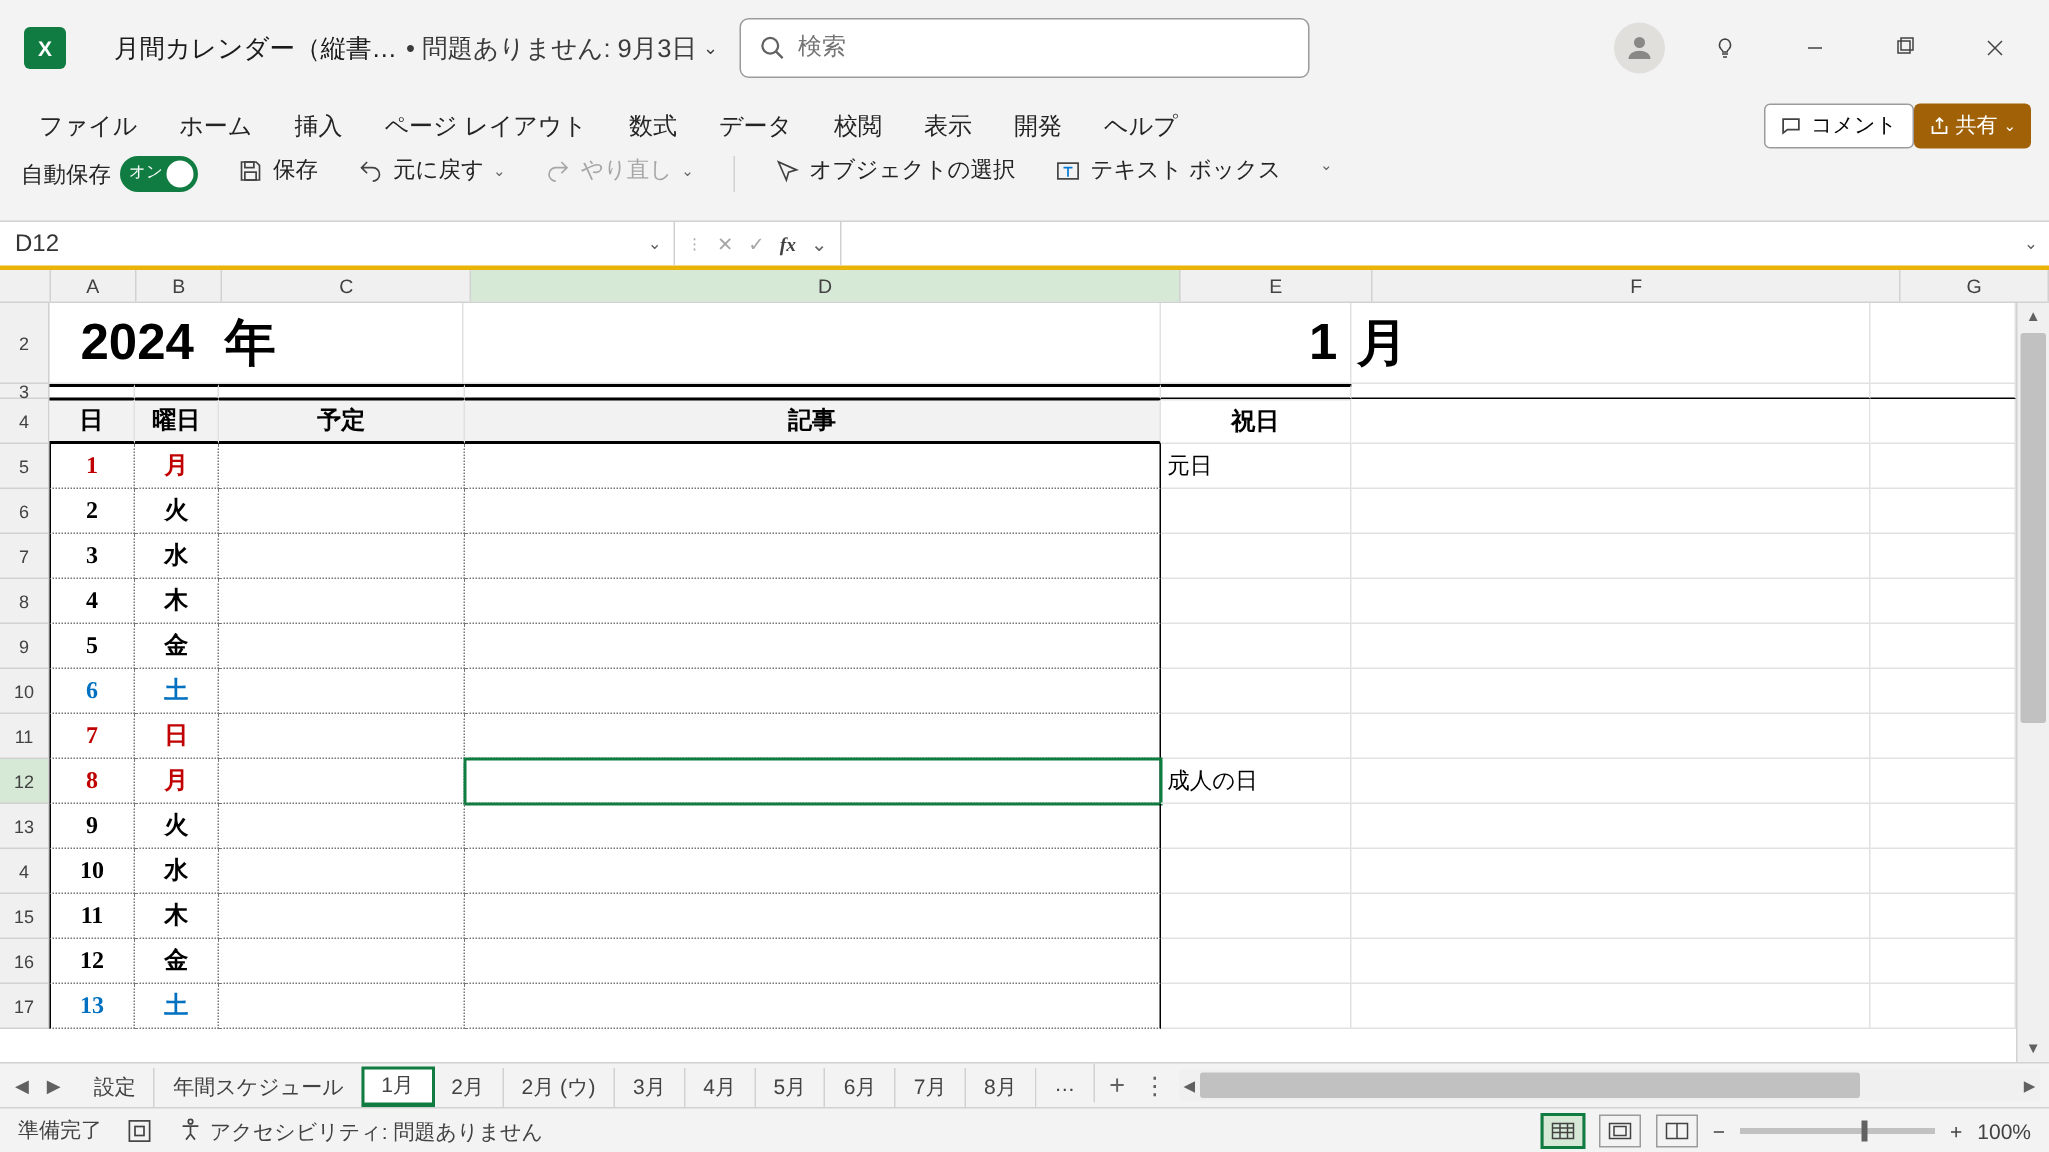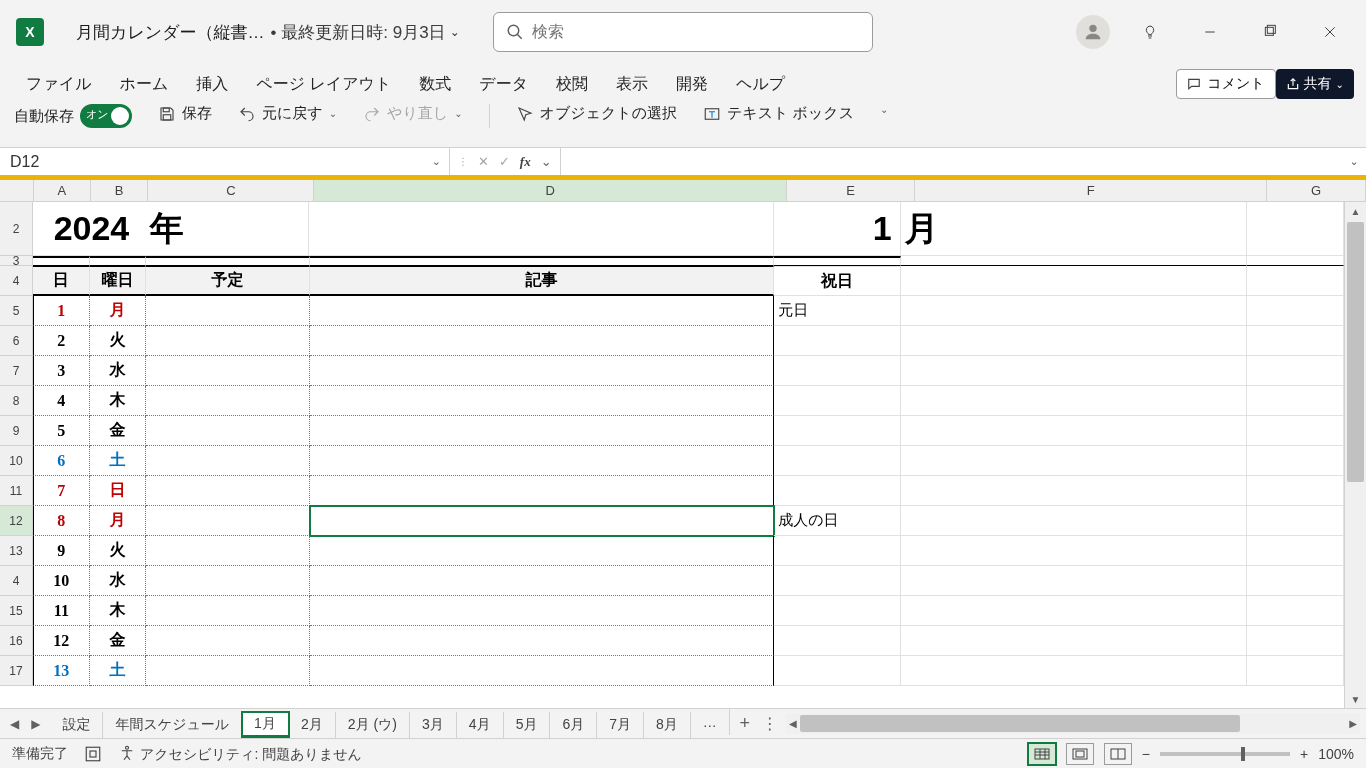"• 最終更新日時: 9月3日" span { text: 最終更新日時 -> 問題ありません }
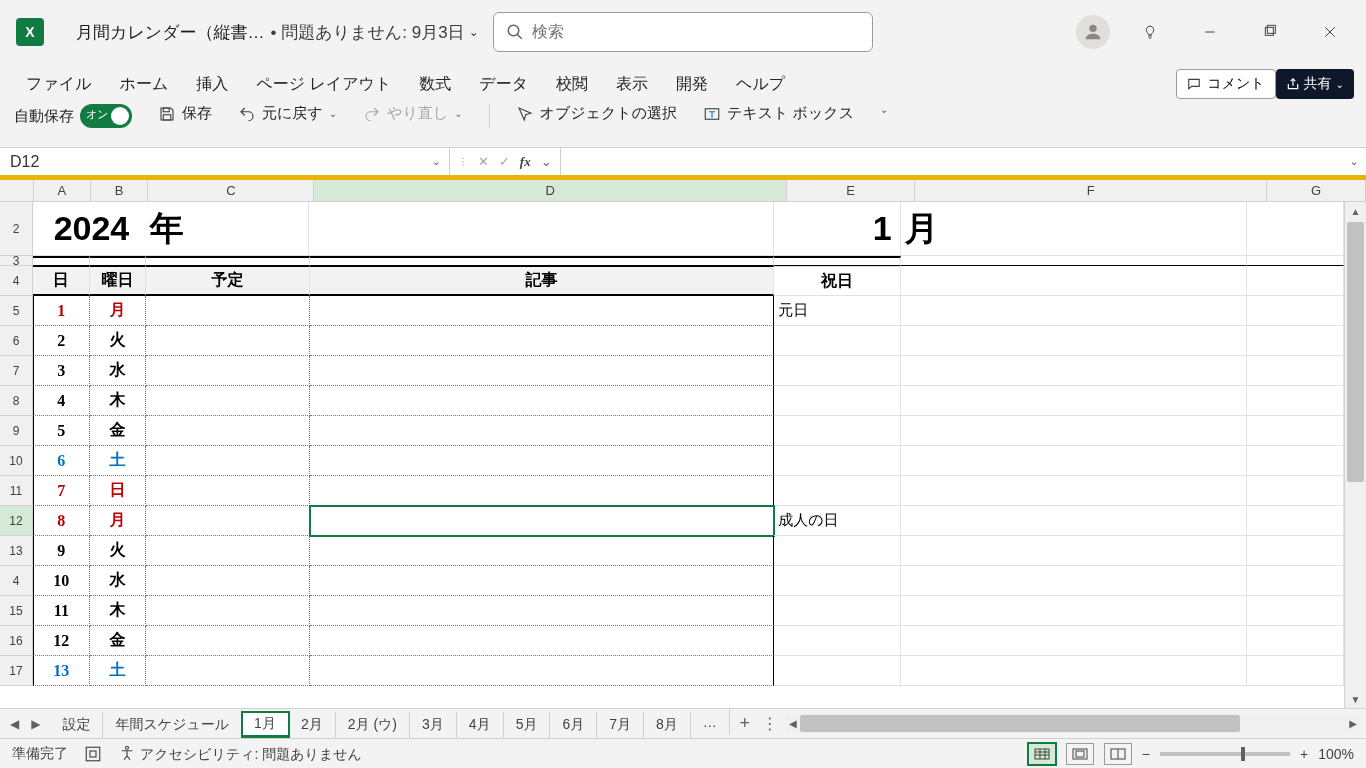"共有" .btn-share { background: #0f172a -> #a16207 }
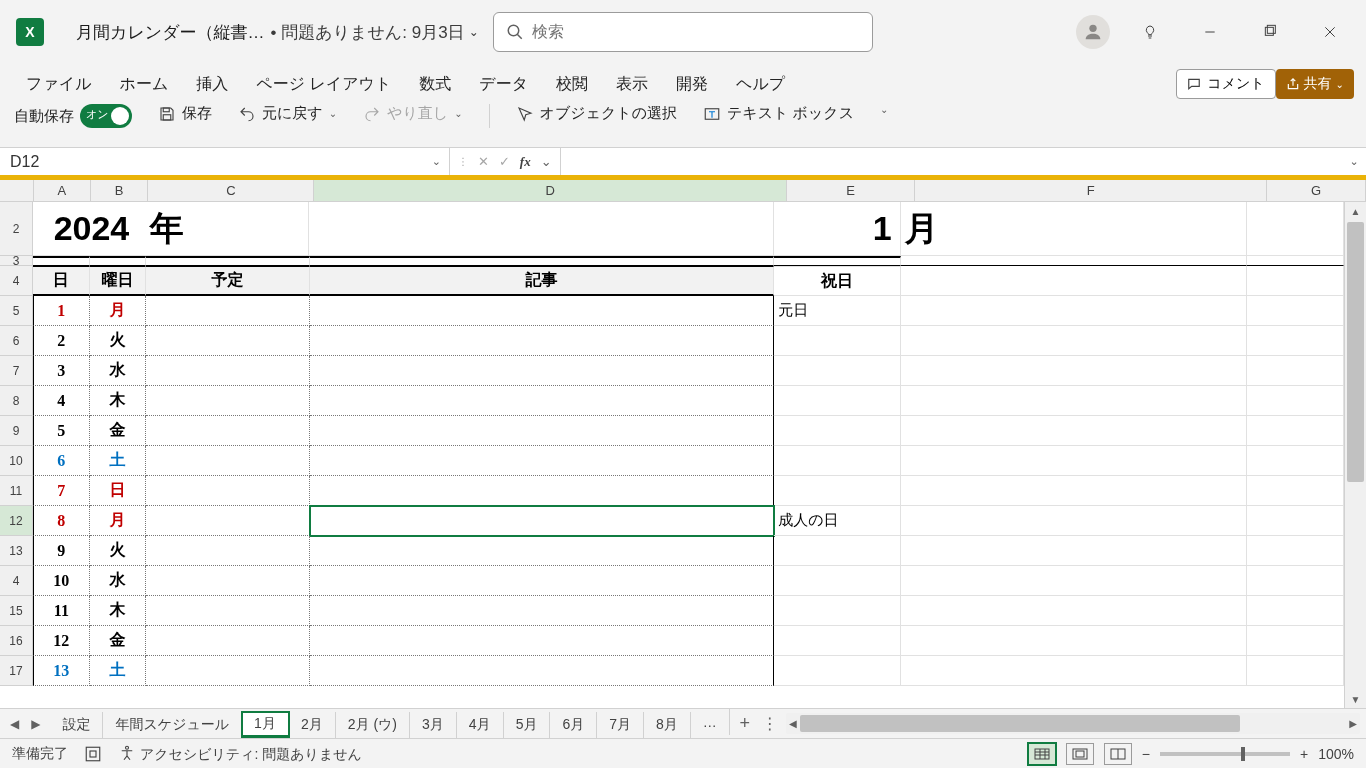"D12" .formula-row { border-bottom: 5px solid #eab308 -> 3px solid #eab308 }
